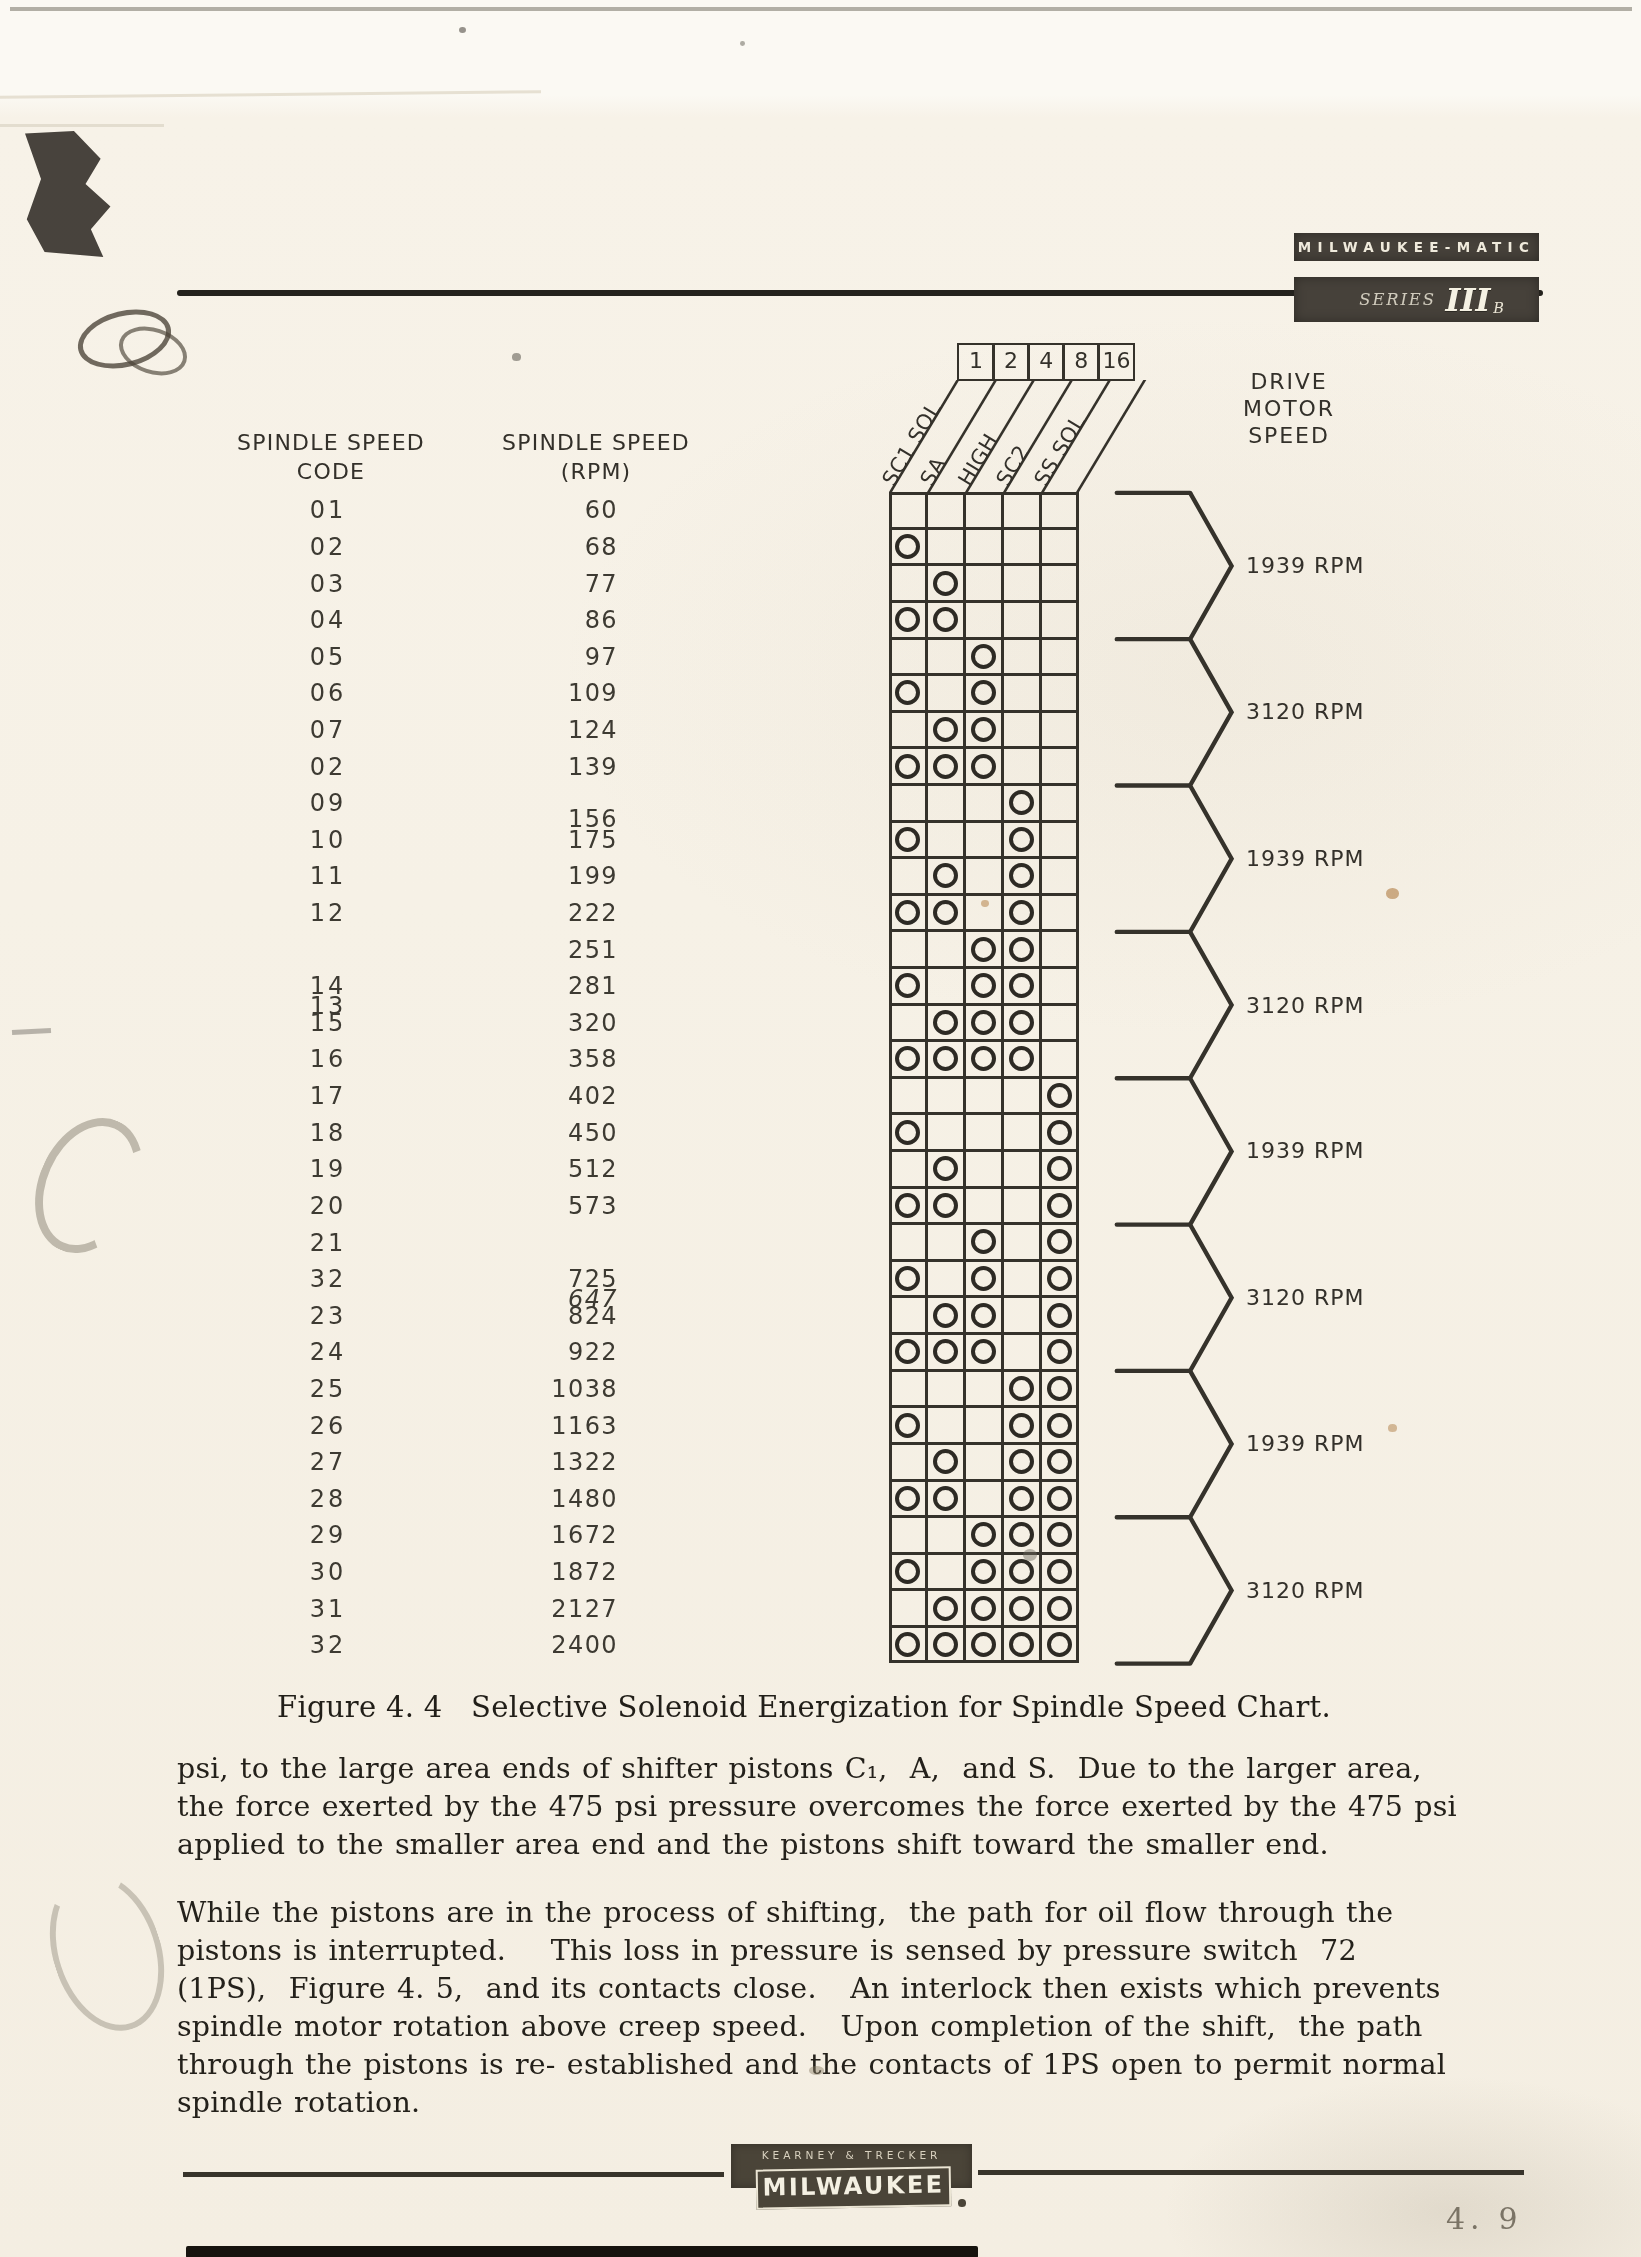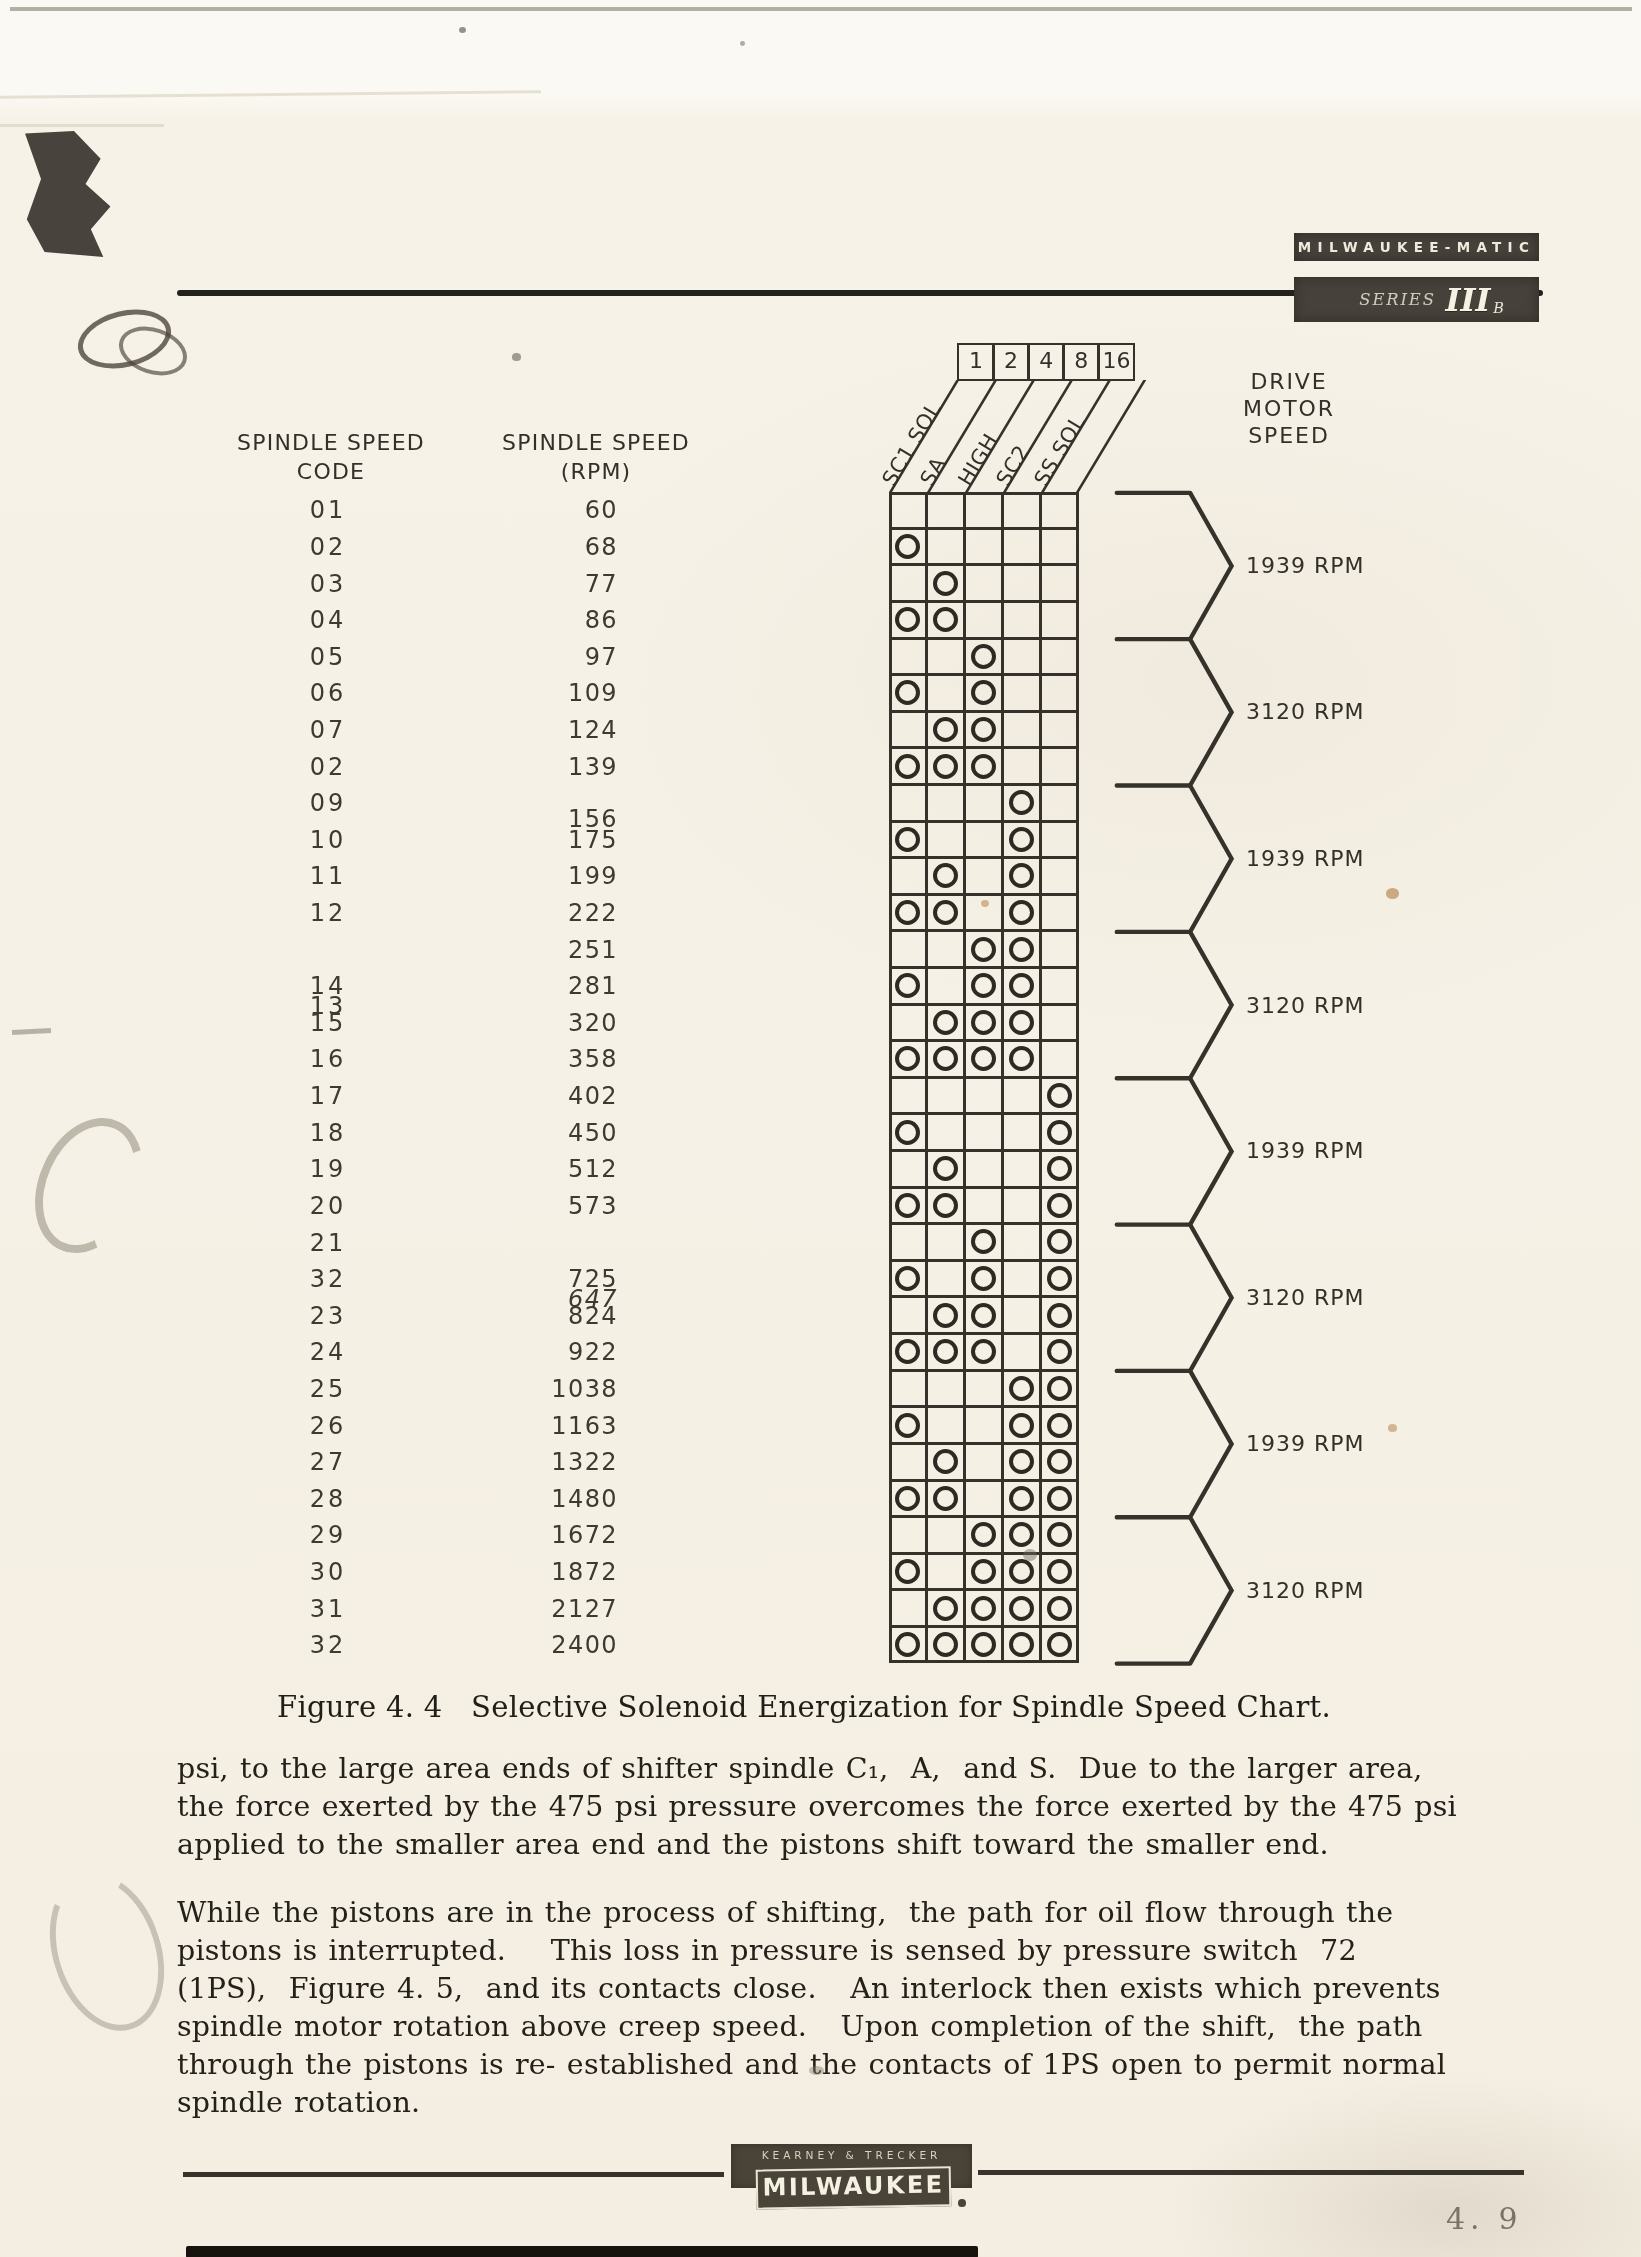"psi, to the large area" div.line { text: spindle -> pistons }
